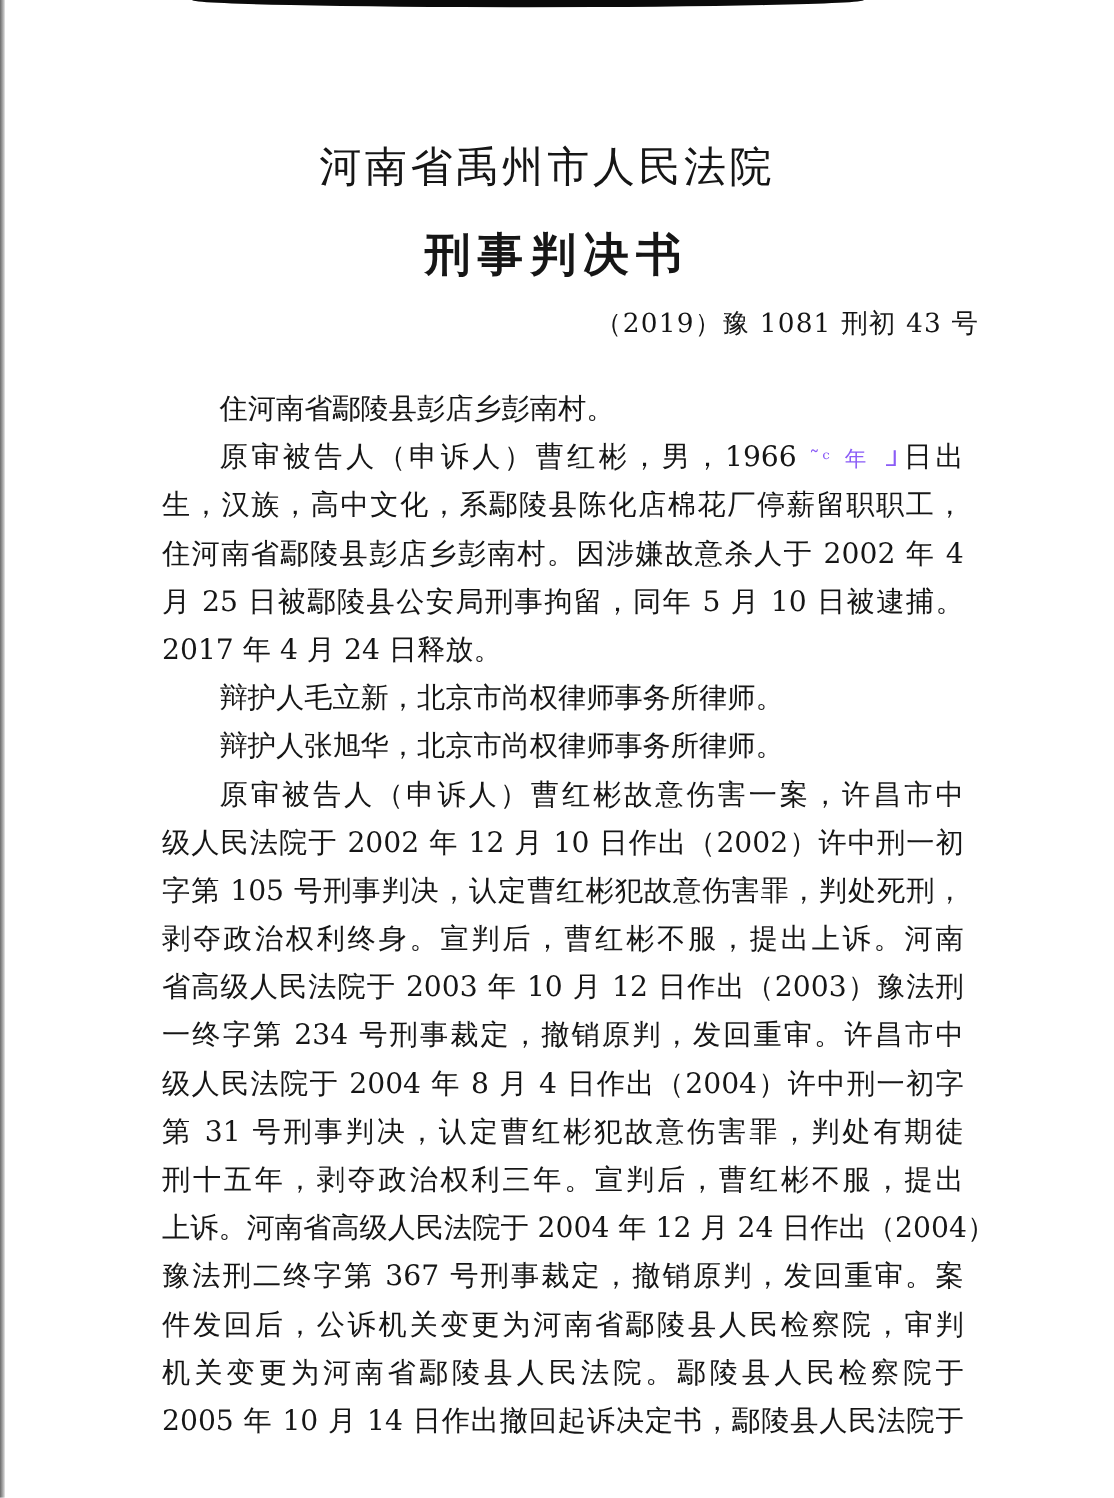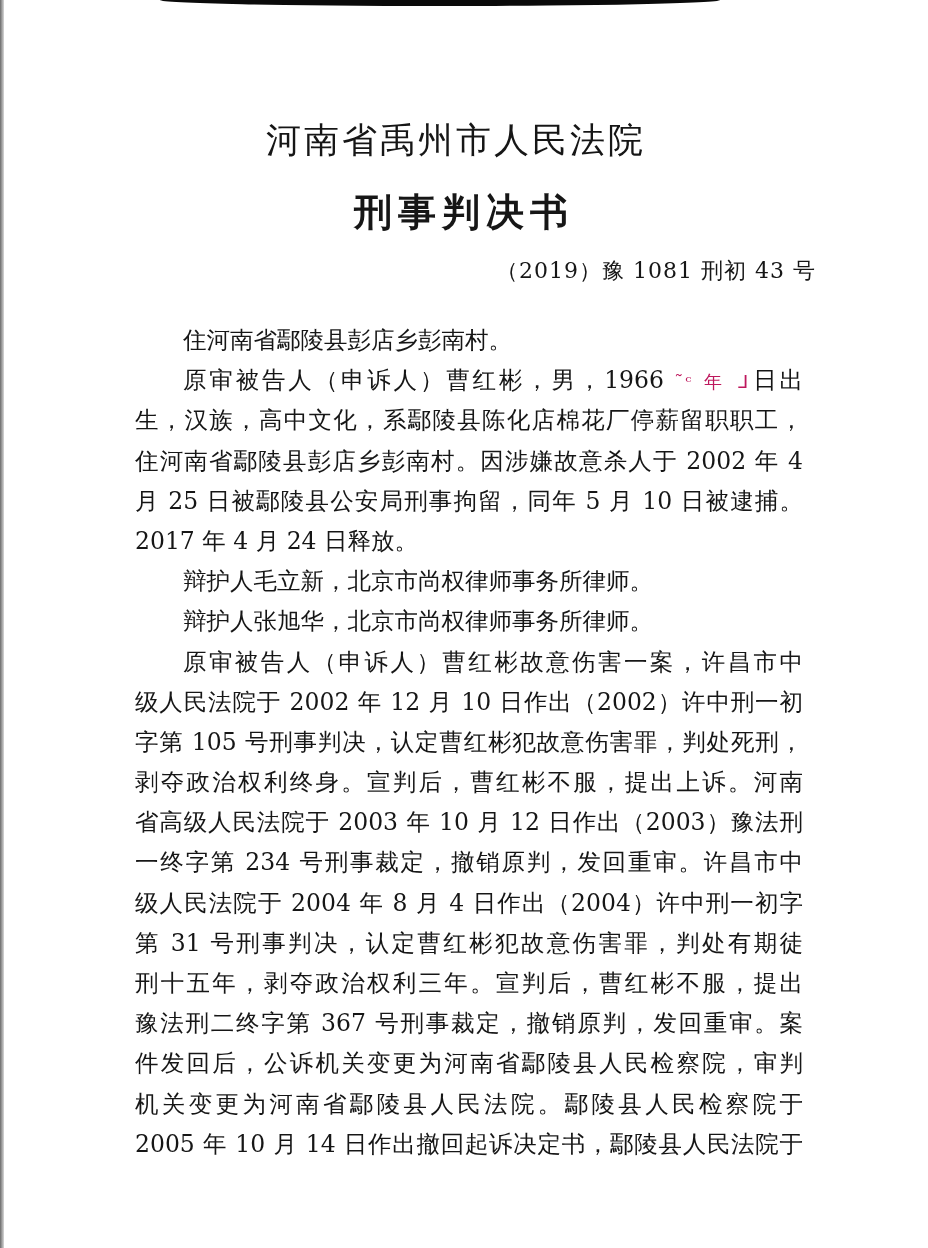"˜ᶜ 年 ᒧ" .smudge { color: #be185d -> #8b5cf6 }
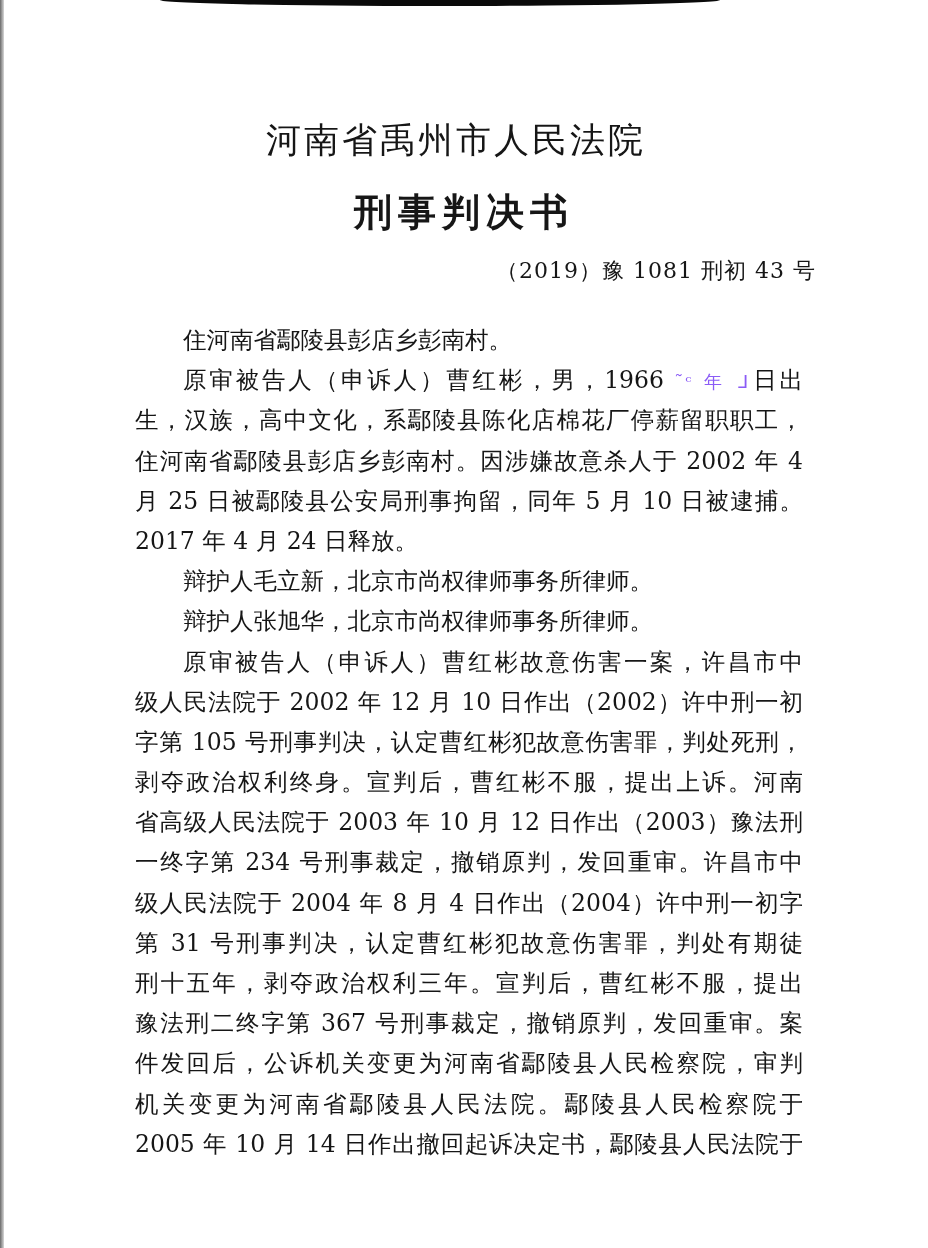"上诉。河南省高级人民法院于 2004 年 12 月" span.line { html: none -> <span>上诉。河南省高级人民法院于 2004 年 12 月 24 日作出（2004）</span> }
